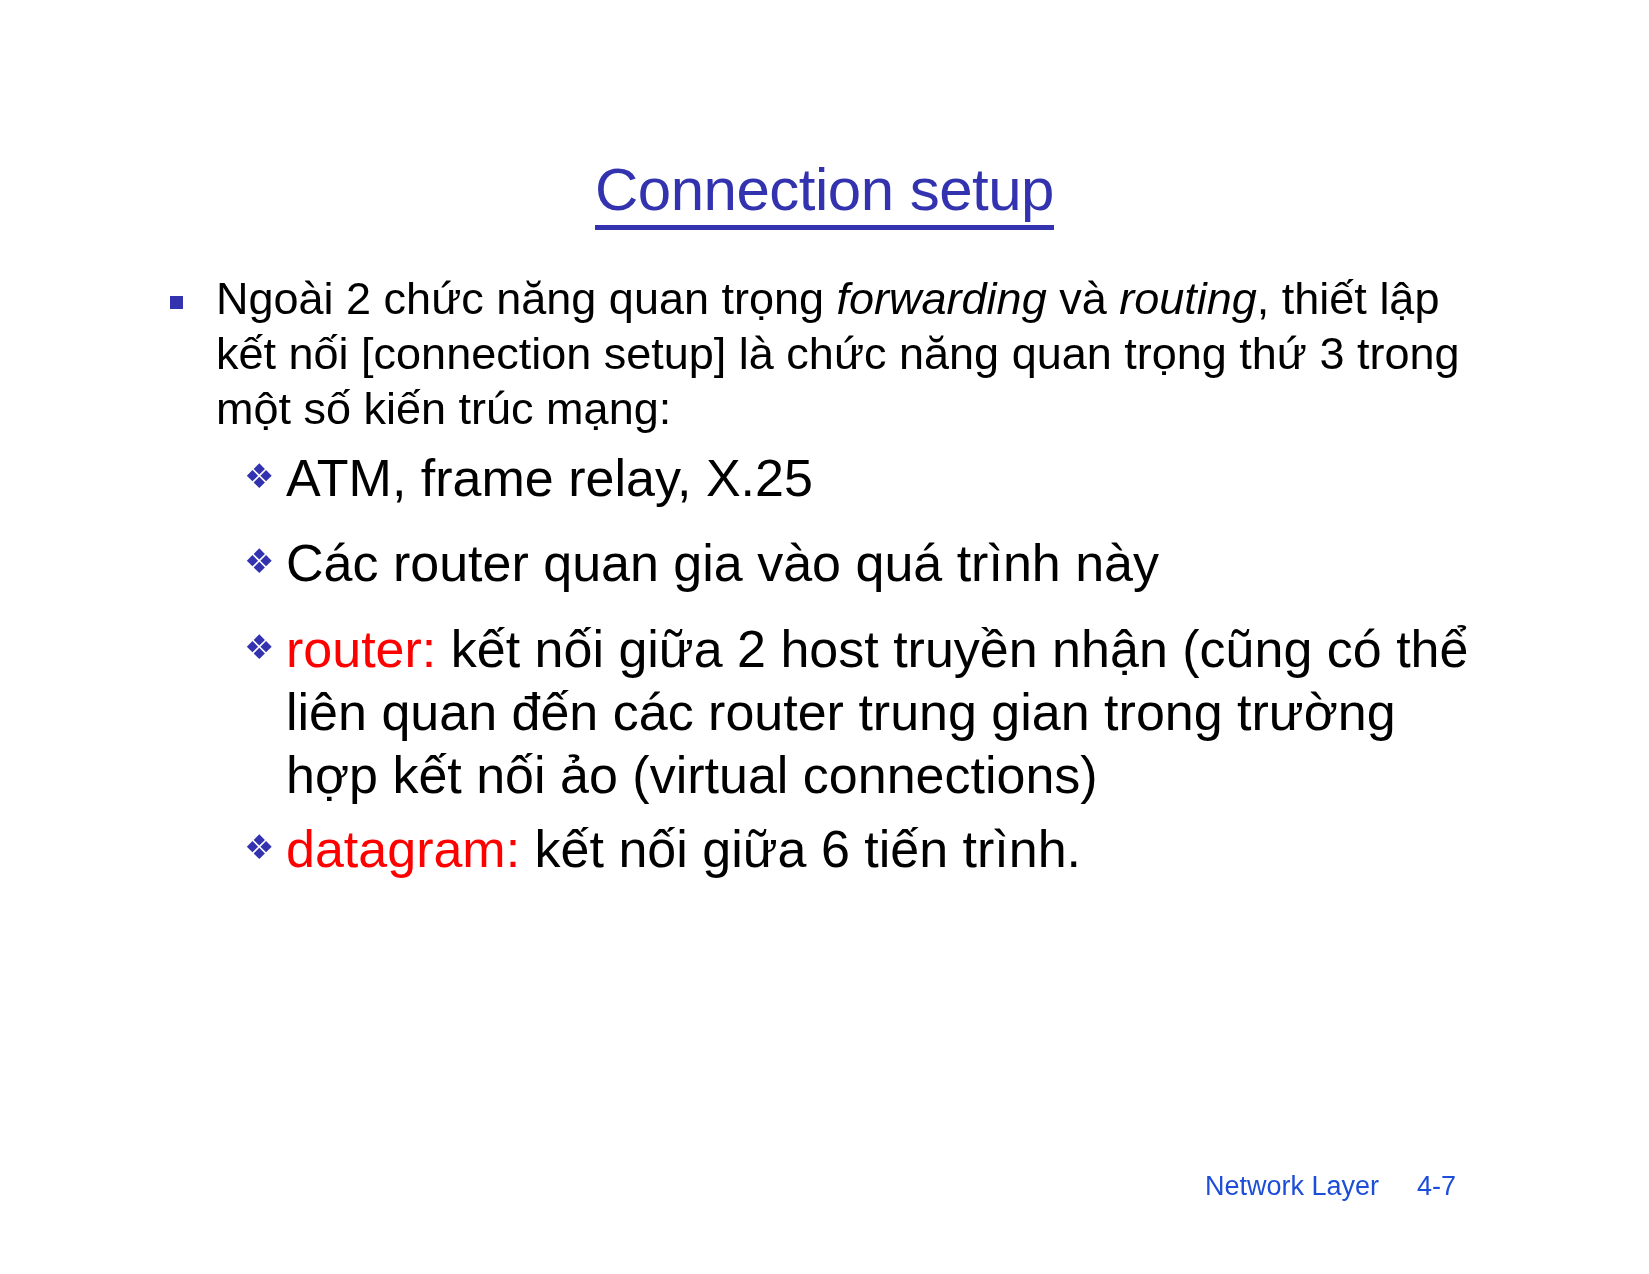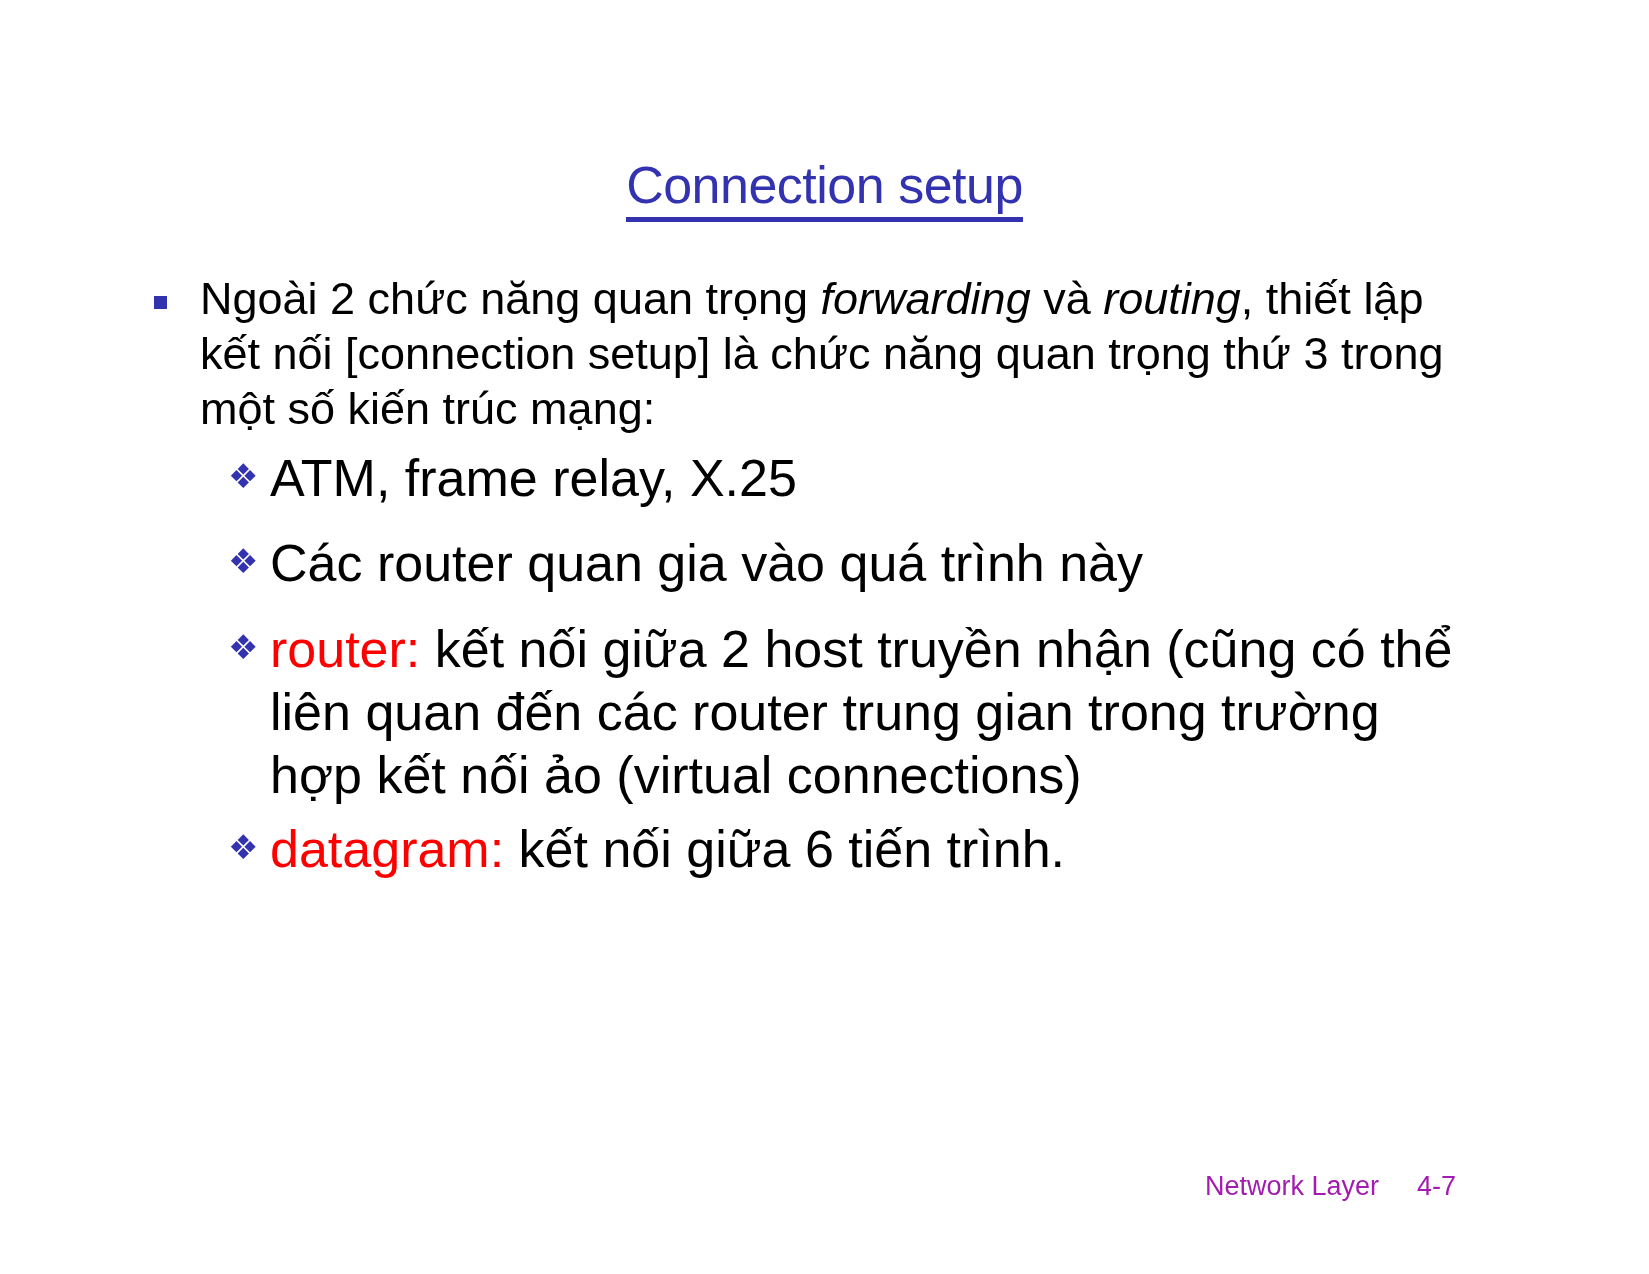"Connection setup" .slide-title { font-size: 52px -> 60px }
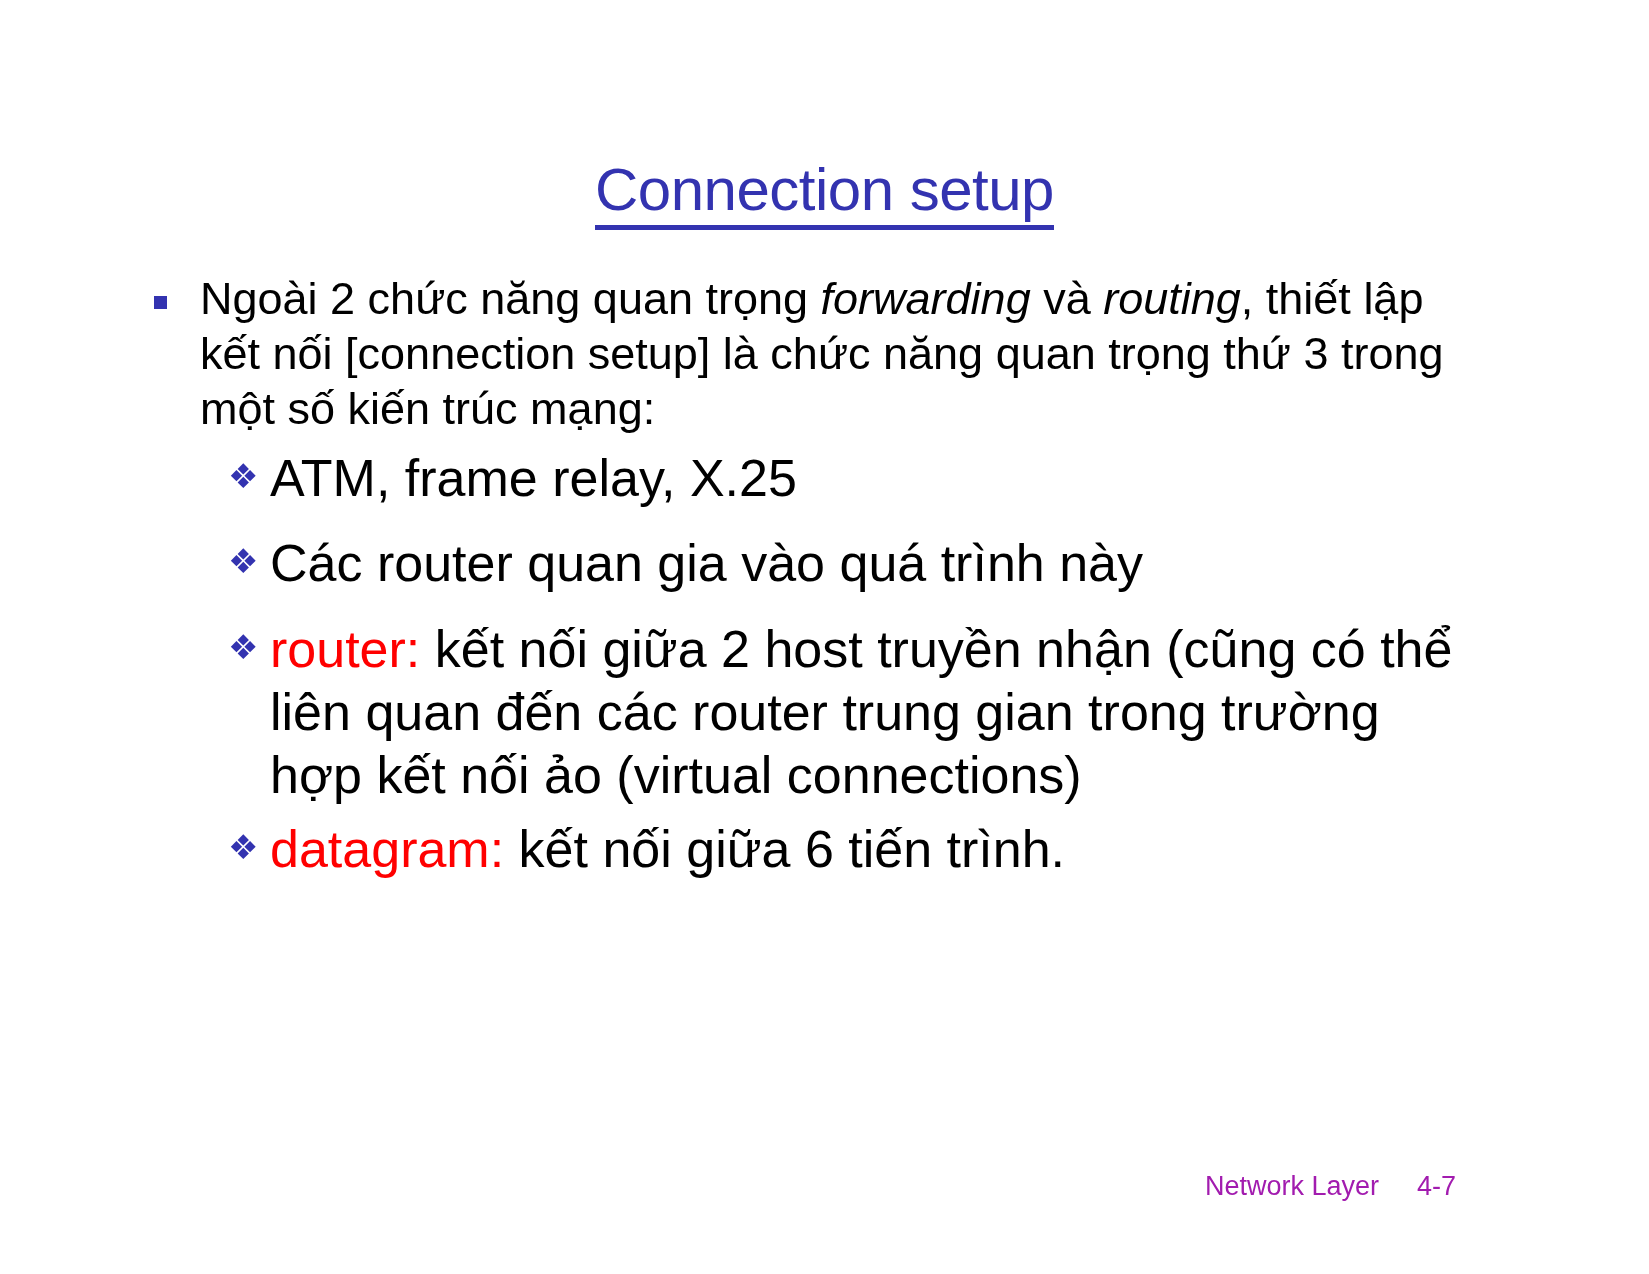"Ngoài 2 chức năng quan" .body { left: 154px -> 170px }
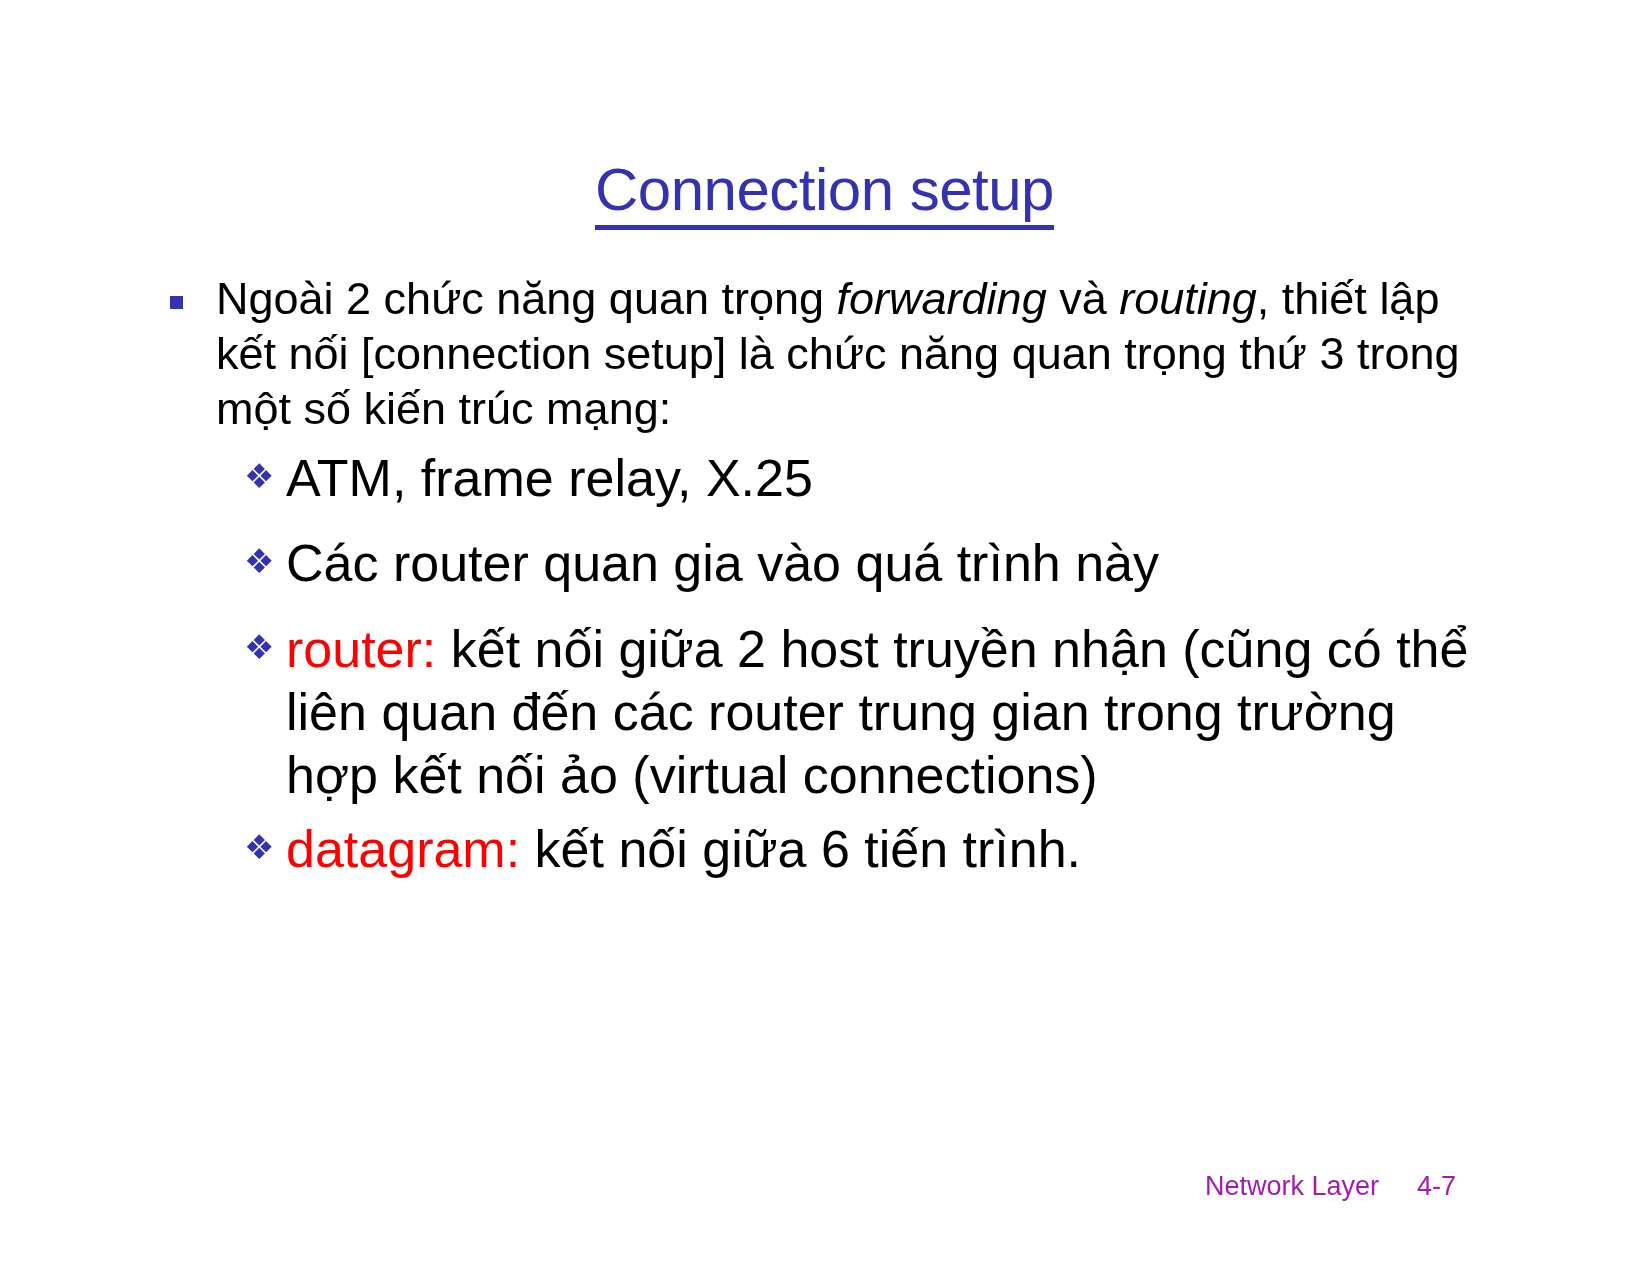"Network Layer 4-7" .footer { color: #a21caf -> #1d4ed8 }
